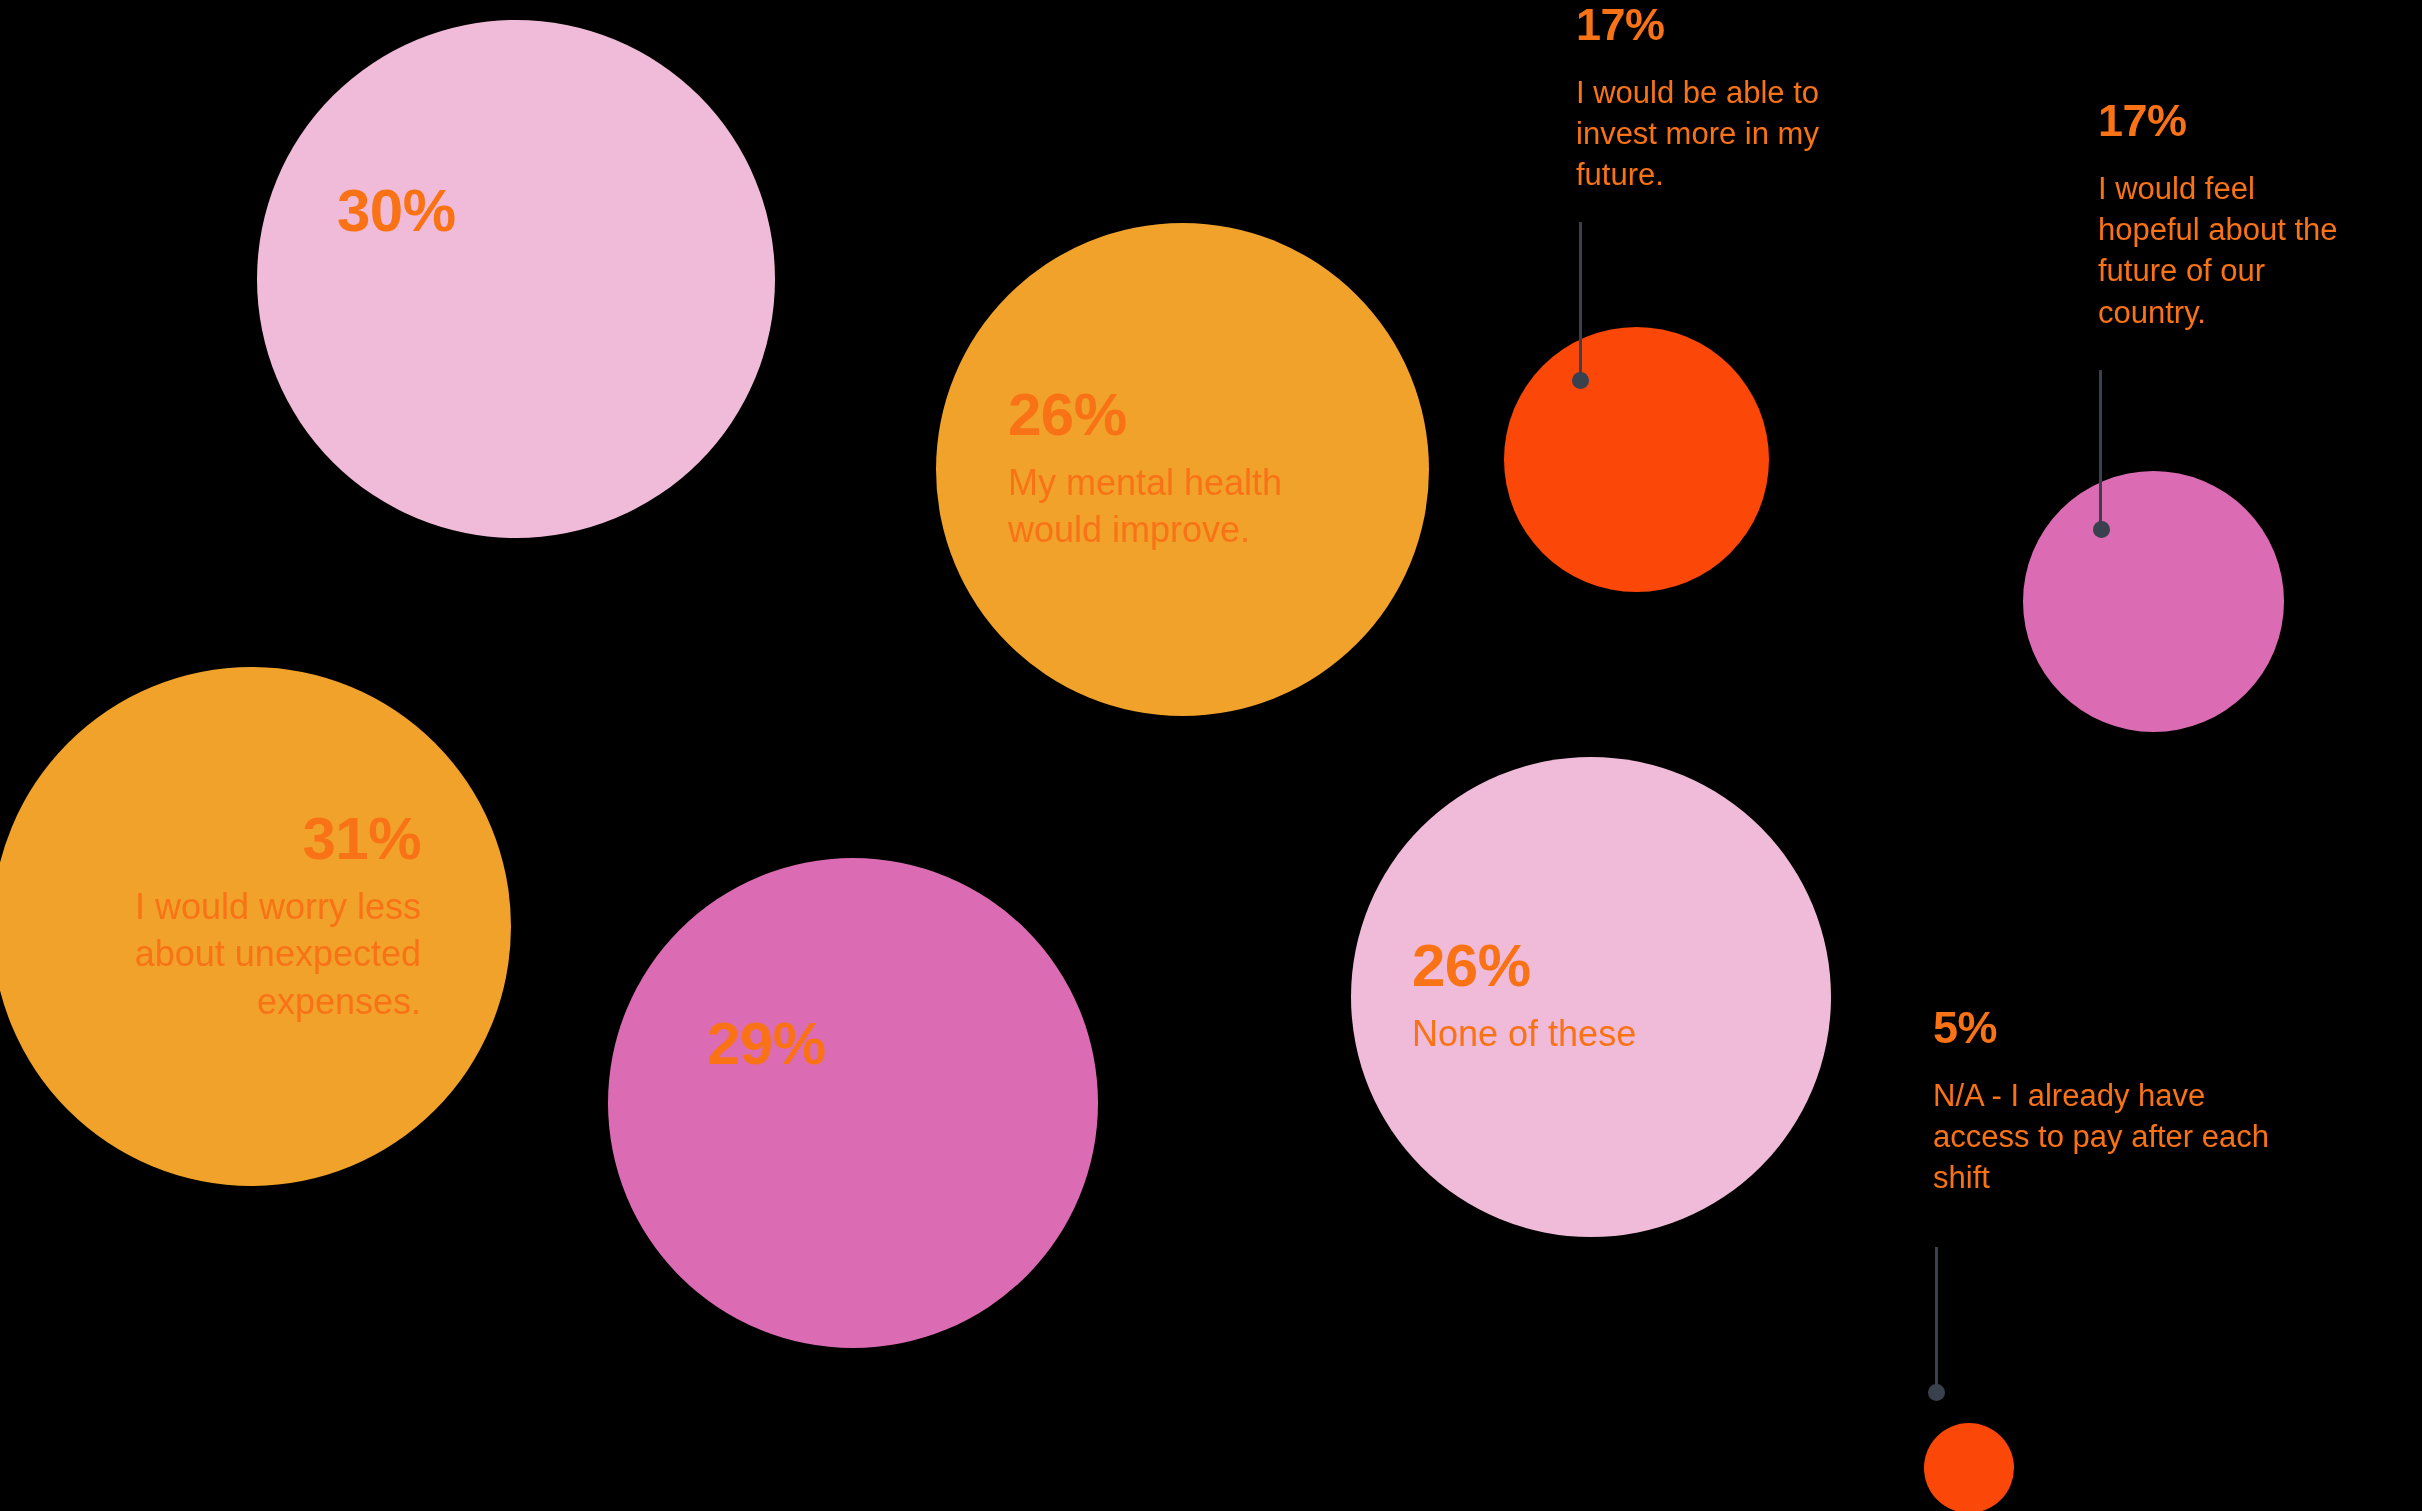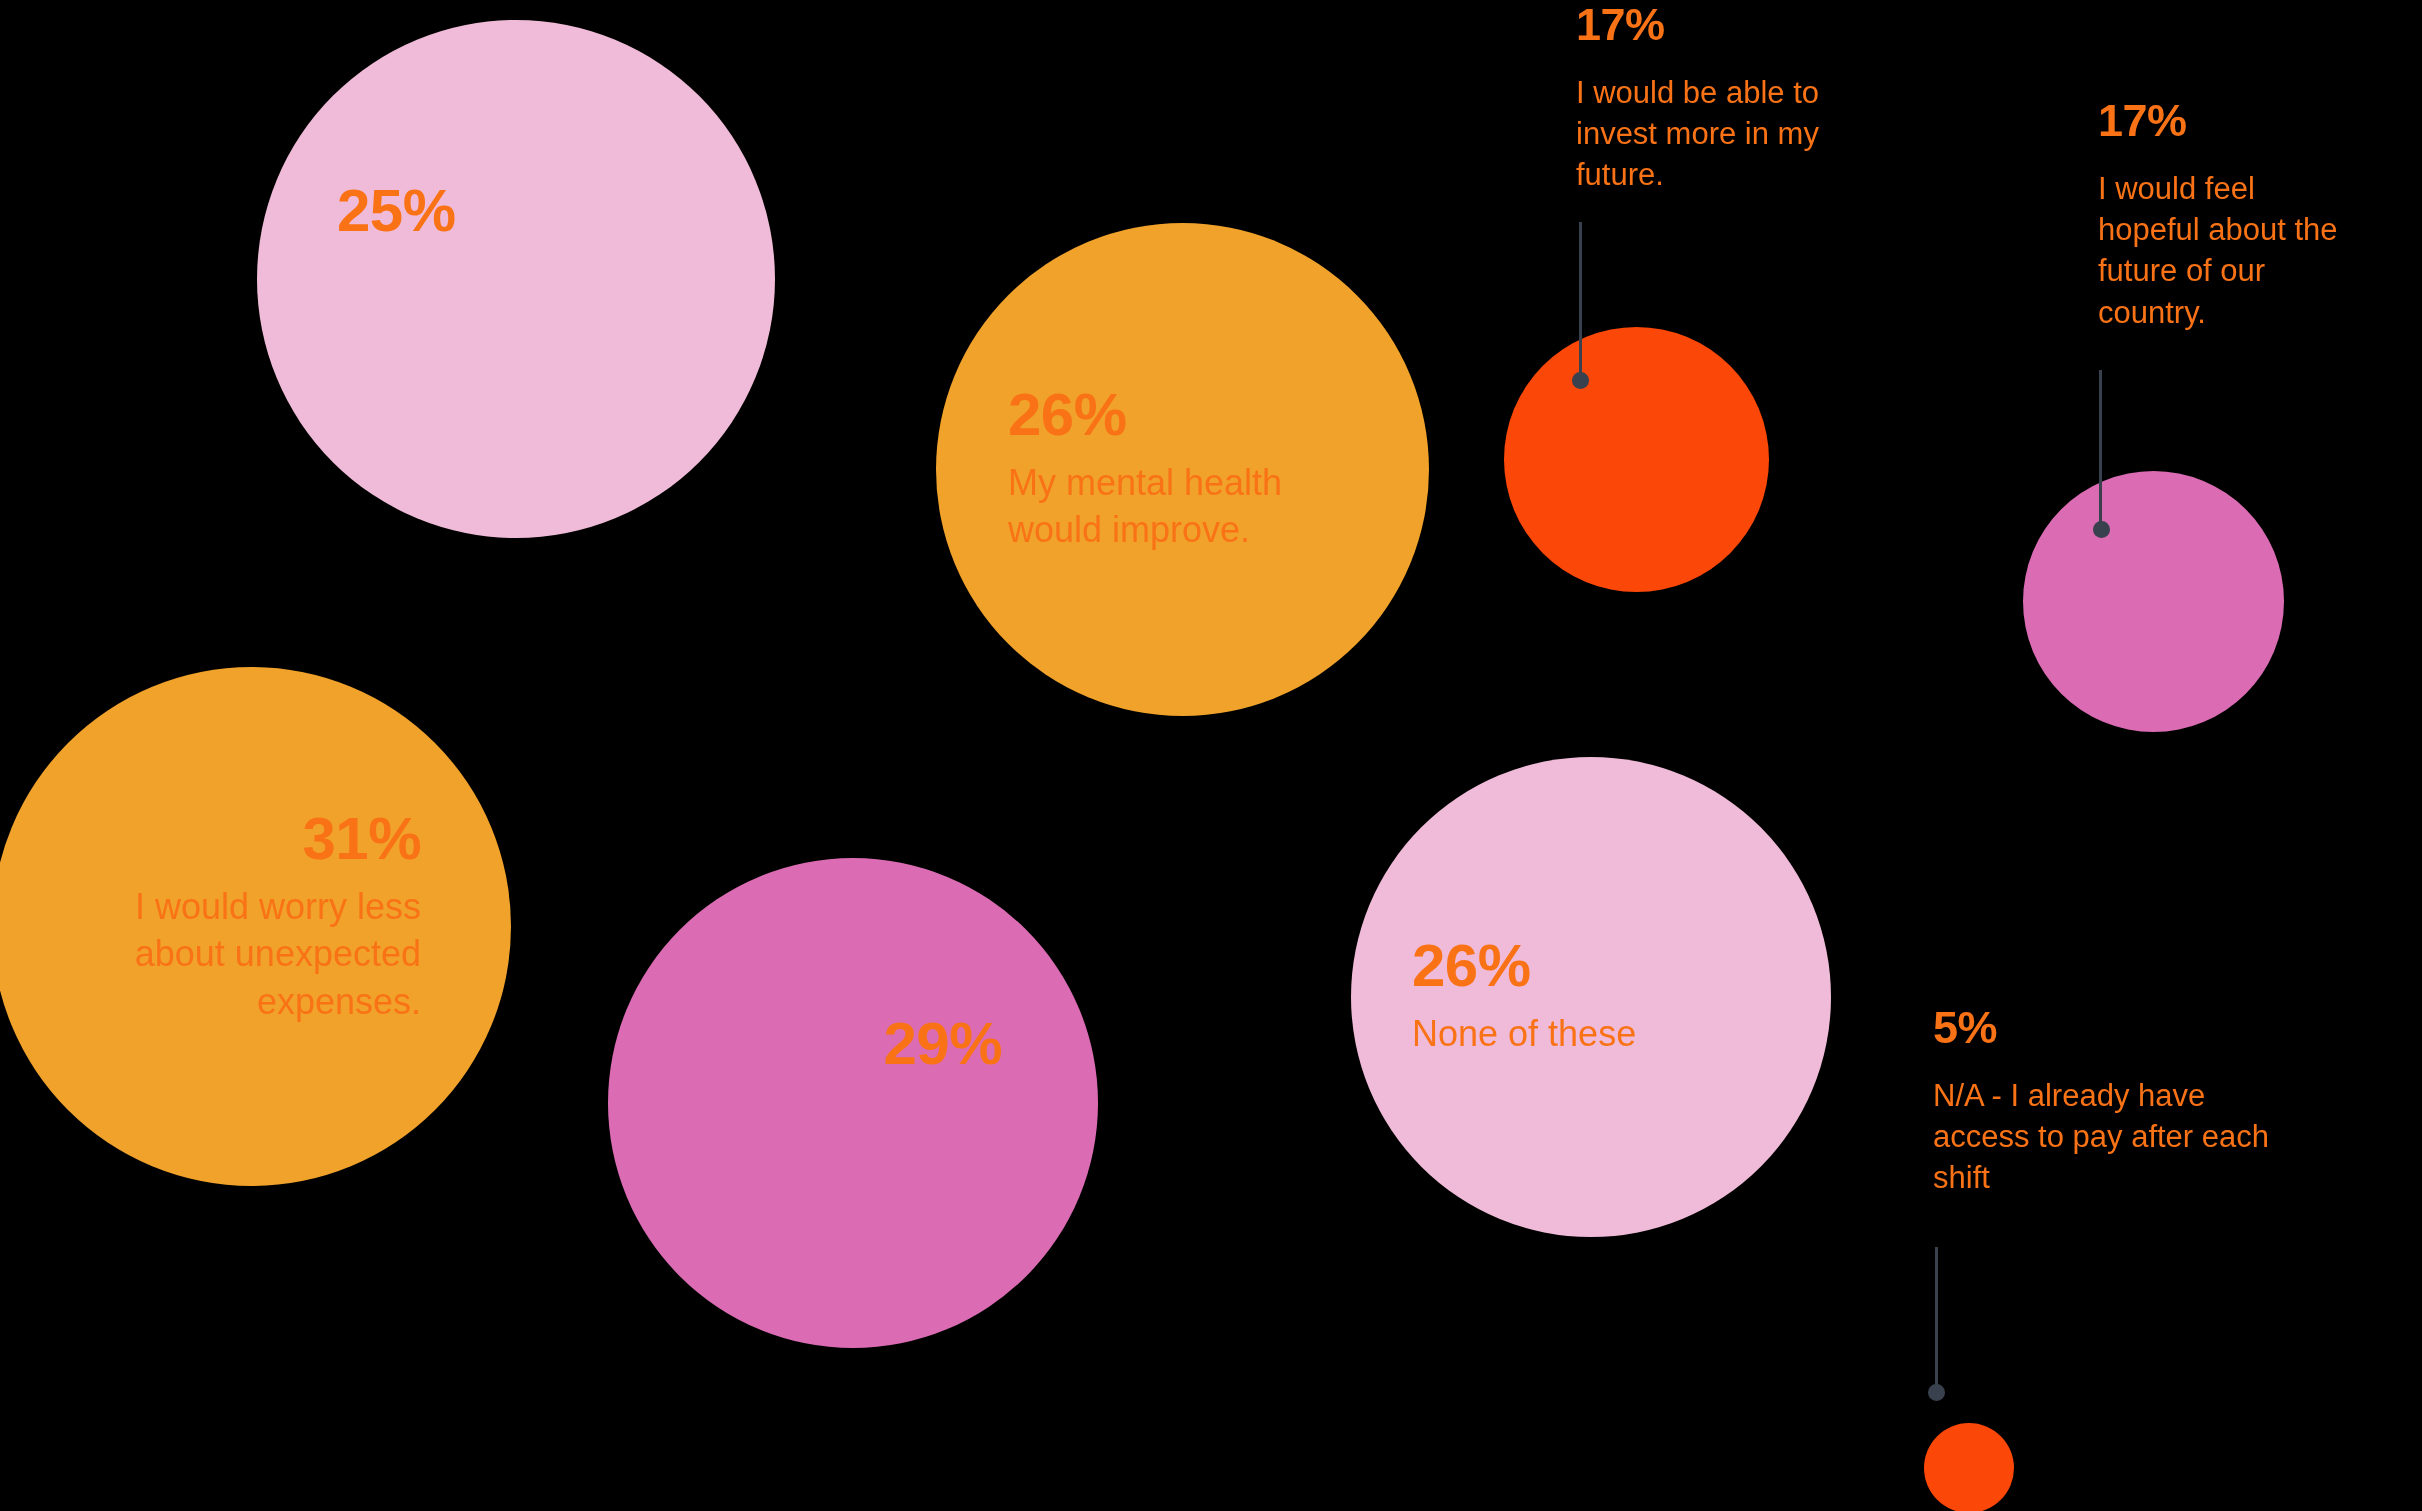"25%" span.pct { text: 25% -> 30% }
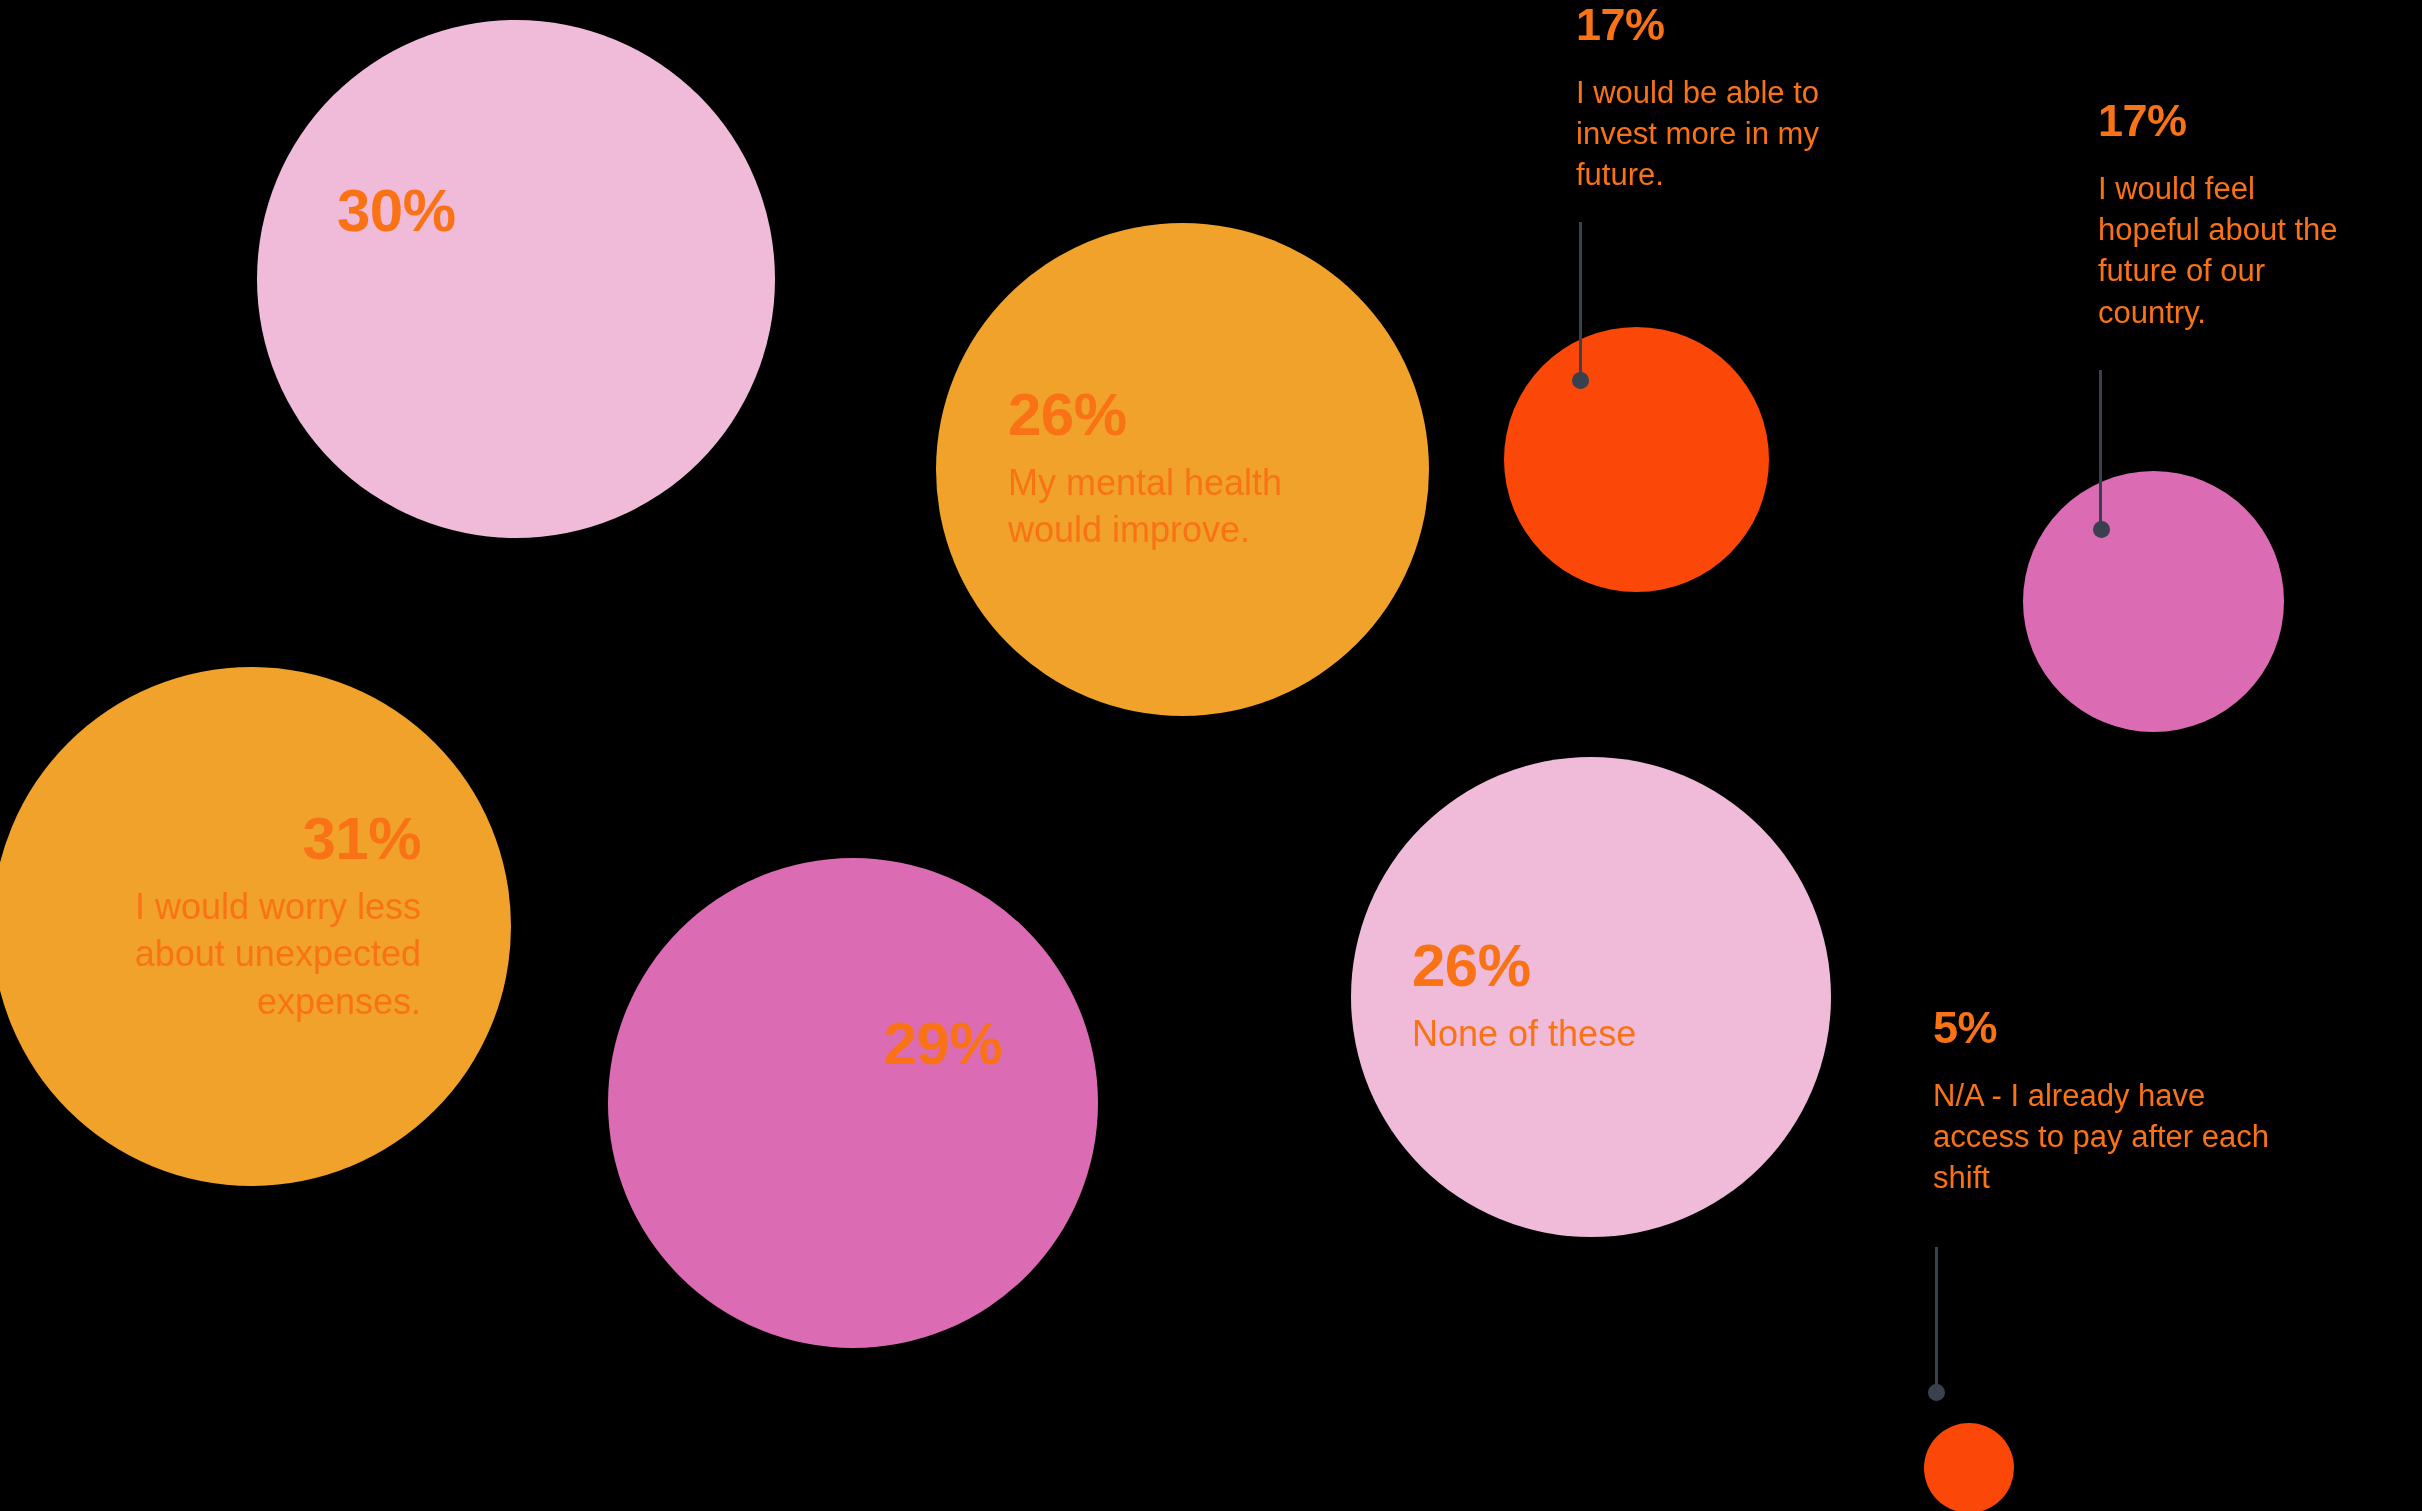"29%" div.bubble-text { left: 649px -> 707px; text-align: right -> none }
